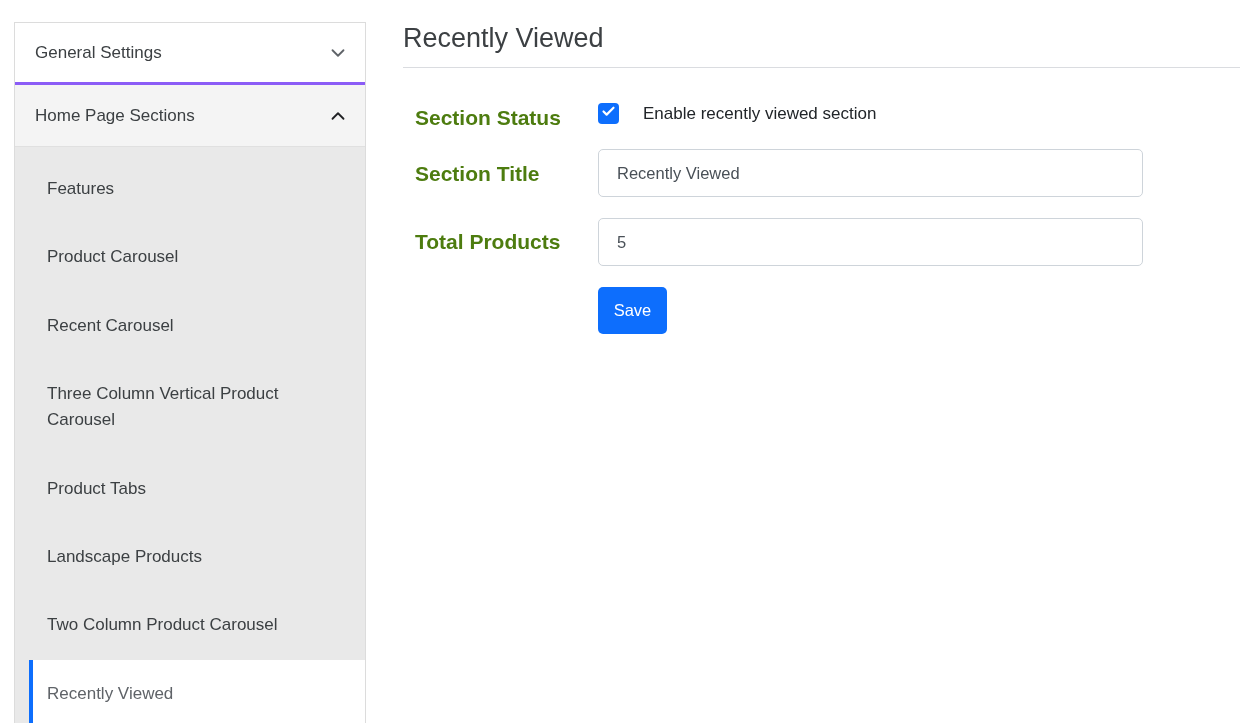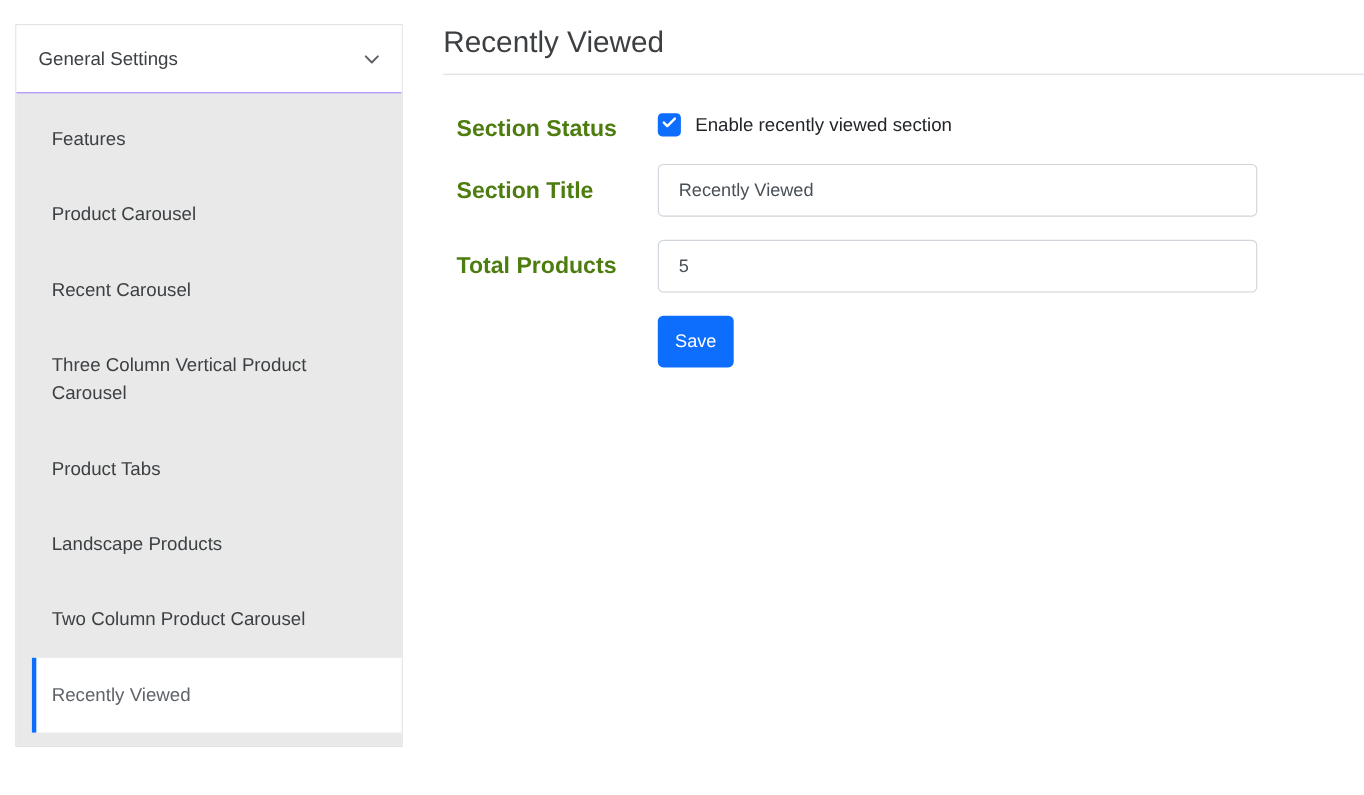"General Settings" .acc-header { border-bottom: 1px solid #8b5cf6 -> 3px solid #8b5cf6 }
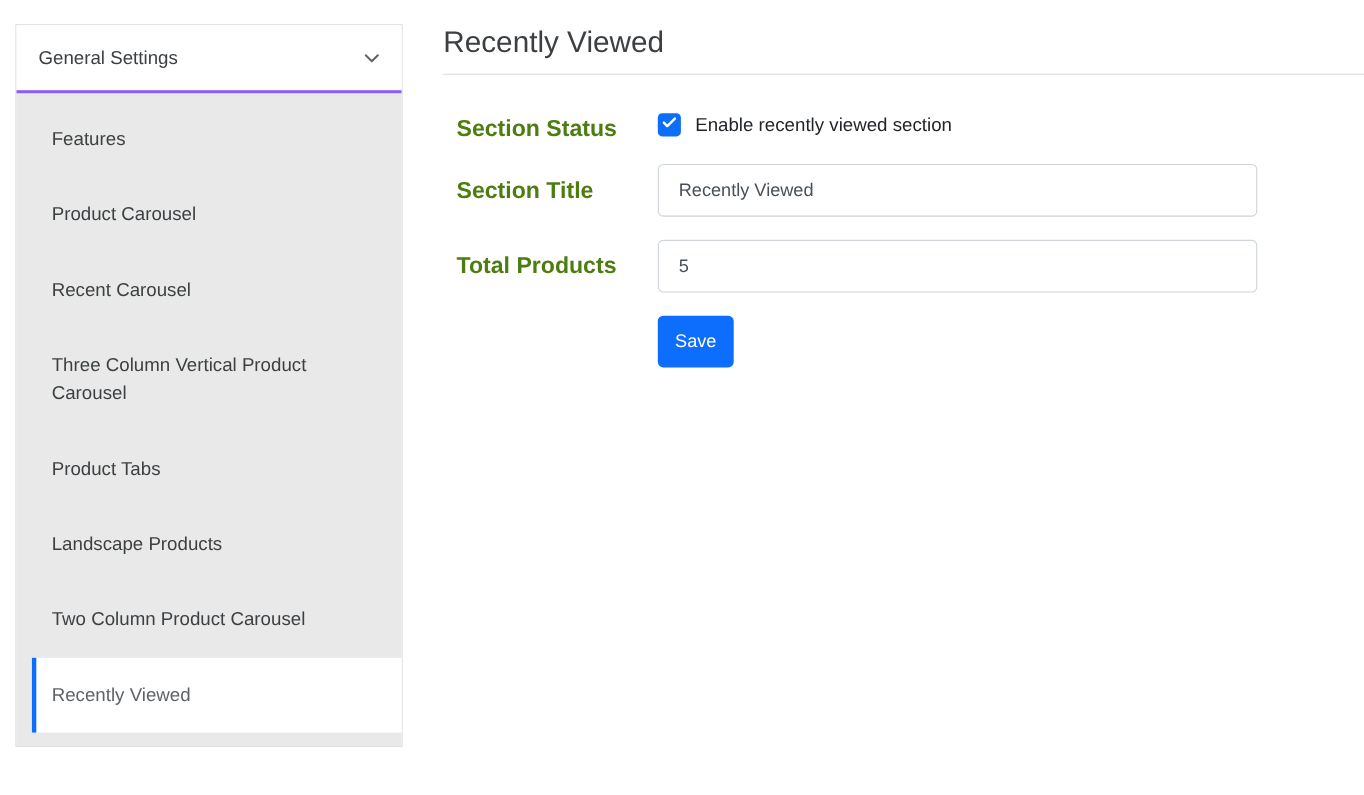"Home Page Sections" div.acc-header { html: none -> <div> <span>Home Page Sections</span> <span> <svg> <polyline></polyline> </svg> </span> </div> }
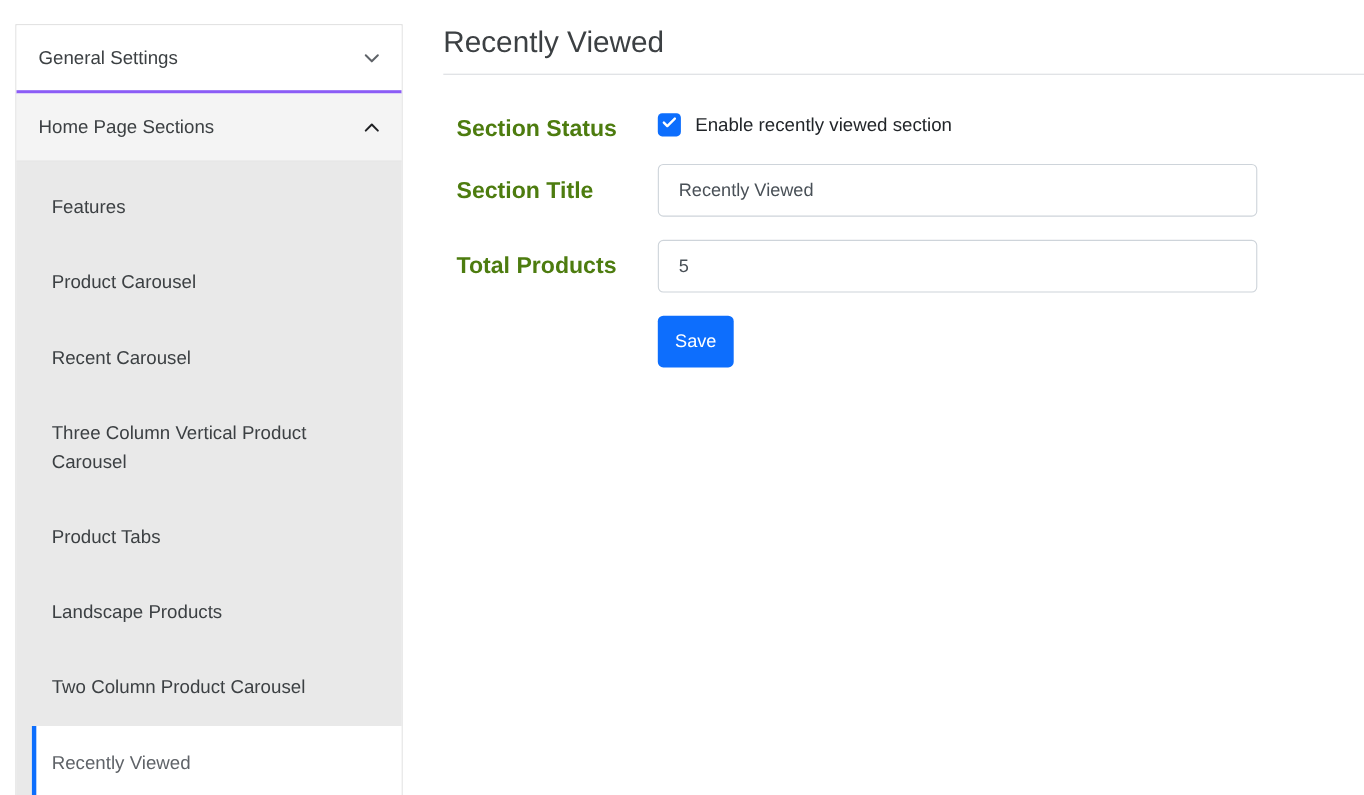"Enable recently viewed section" .checkbox-wrap { gap: none -> 11px }
